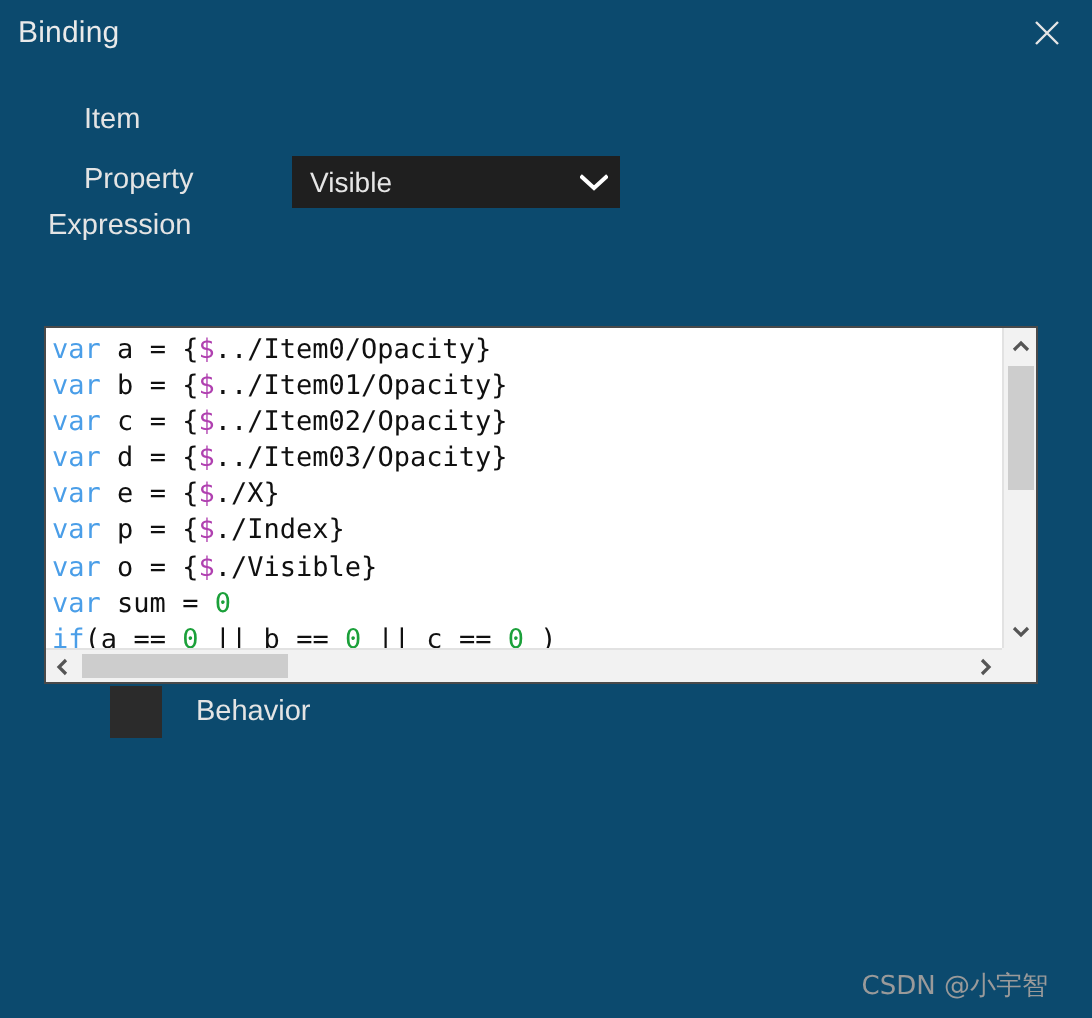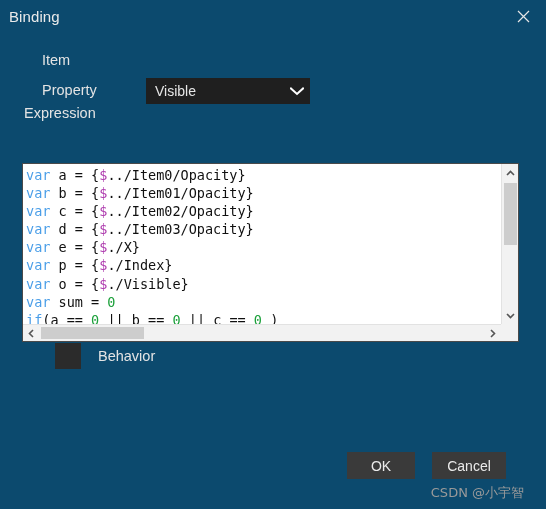"OK" div.dialog-button { html: <div>OK</div> -> none }
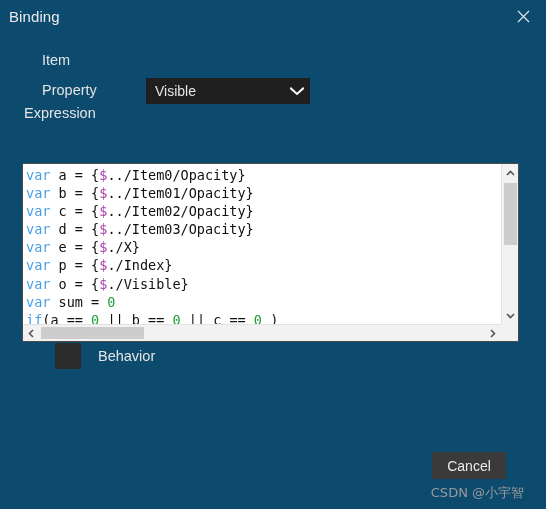"Cancel" div.dialog-button { html: <div>Cancel</div> -> none }
